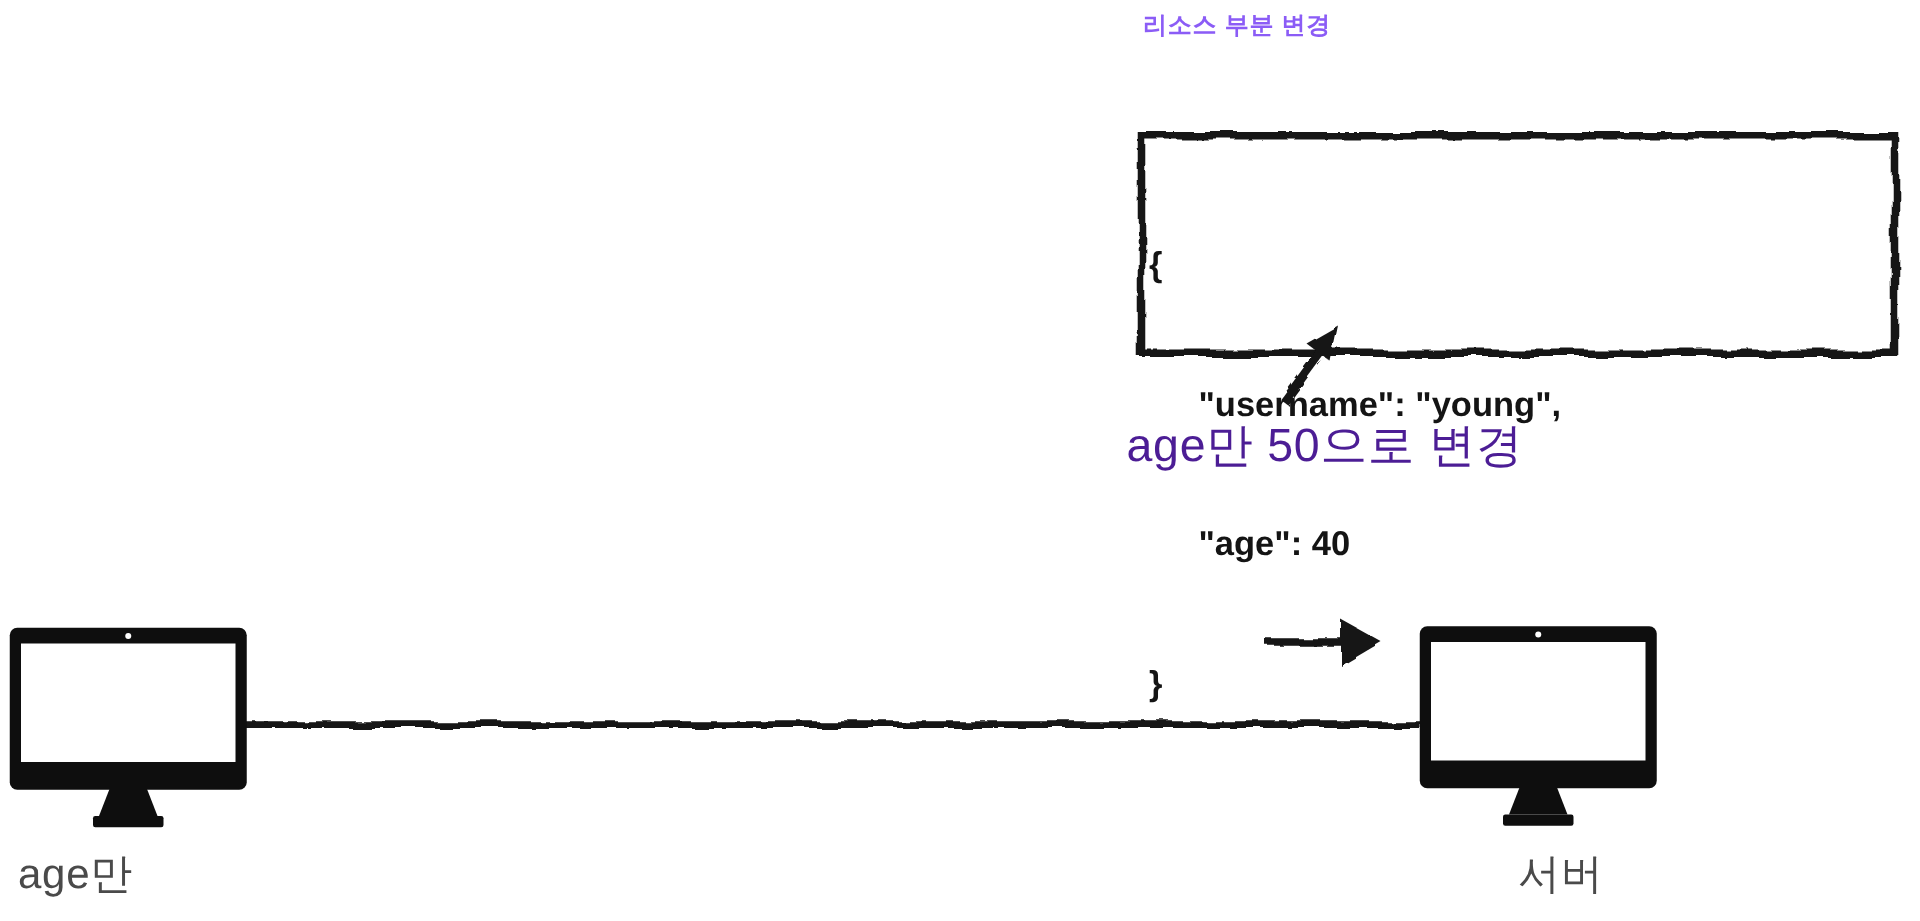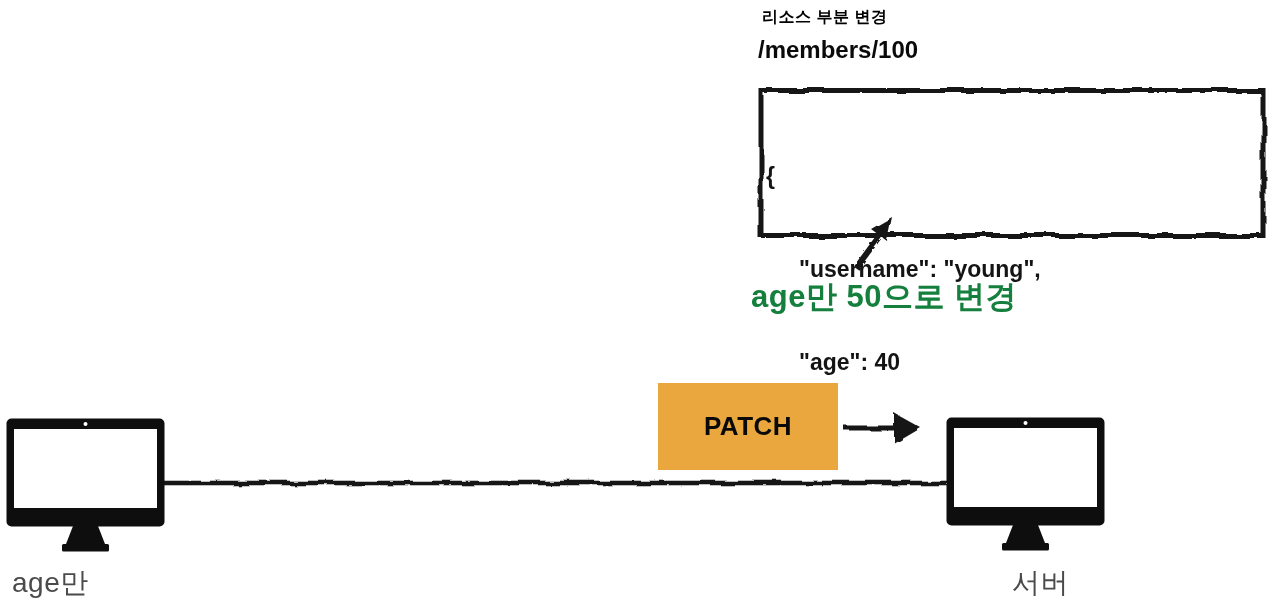"리소스 부분 변경" .res-title { color: #000000 -> #8b5cf6 }
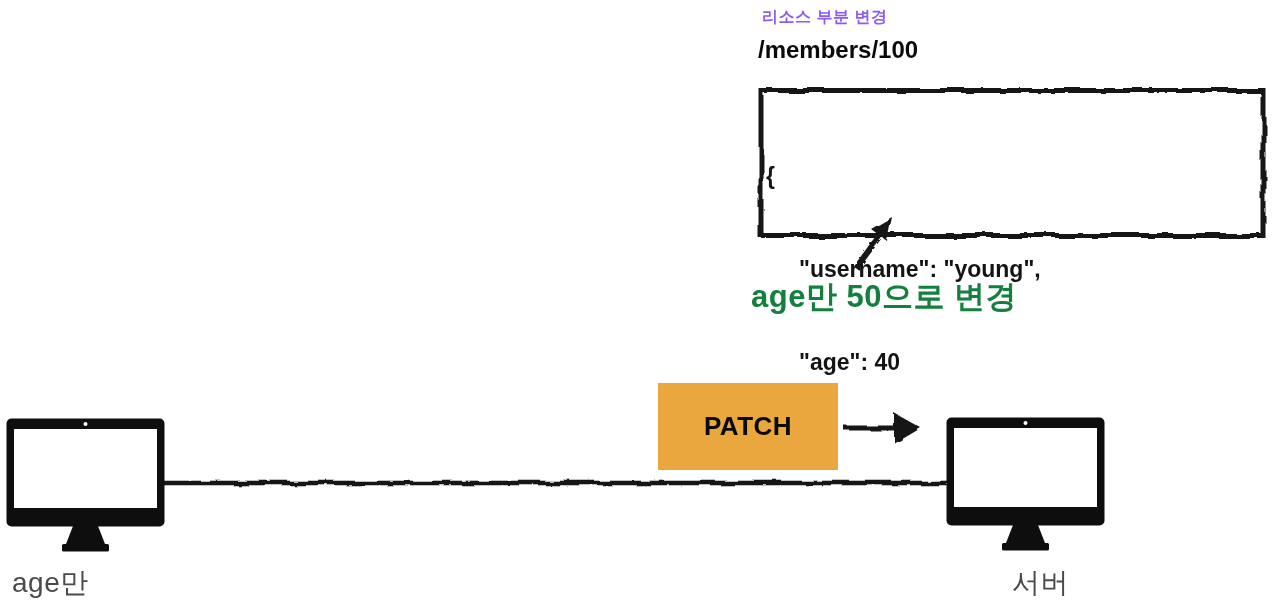"/members/100" div.abs { html: <div>/members/100</div> -> none }
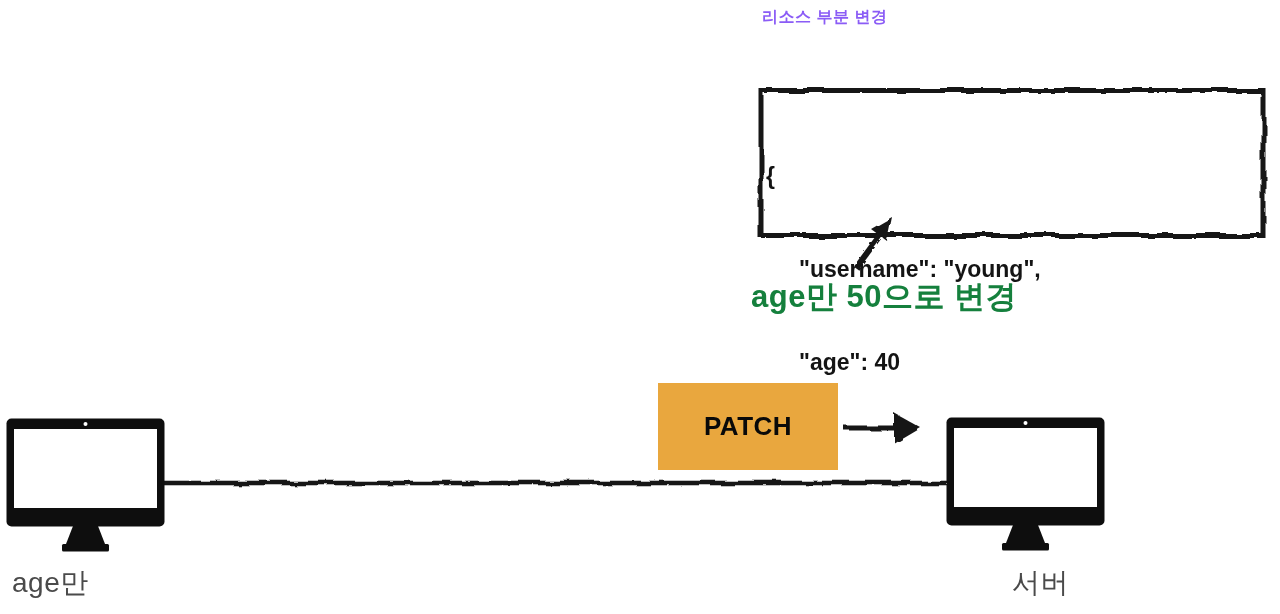"age만 50으로 변경" .caption { color: #15803d -> #4c1d95; font-weight: 700 -> 400 }
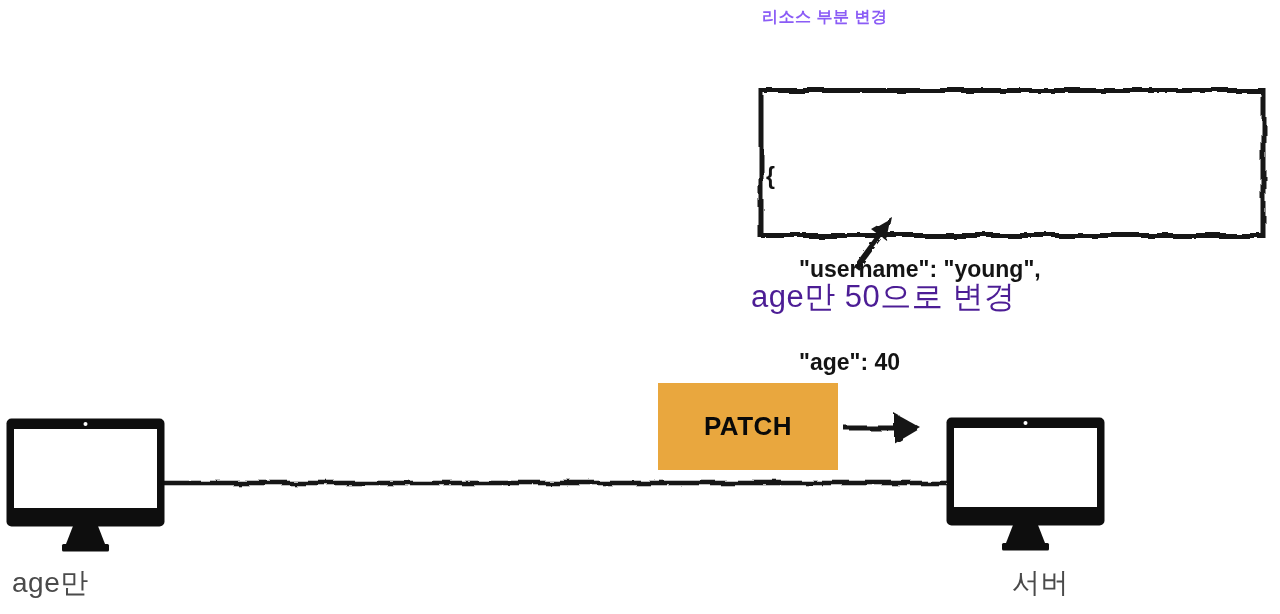"PATCH" div.abs { html: <div> <span>PATCH</span> </div> -> none }
